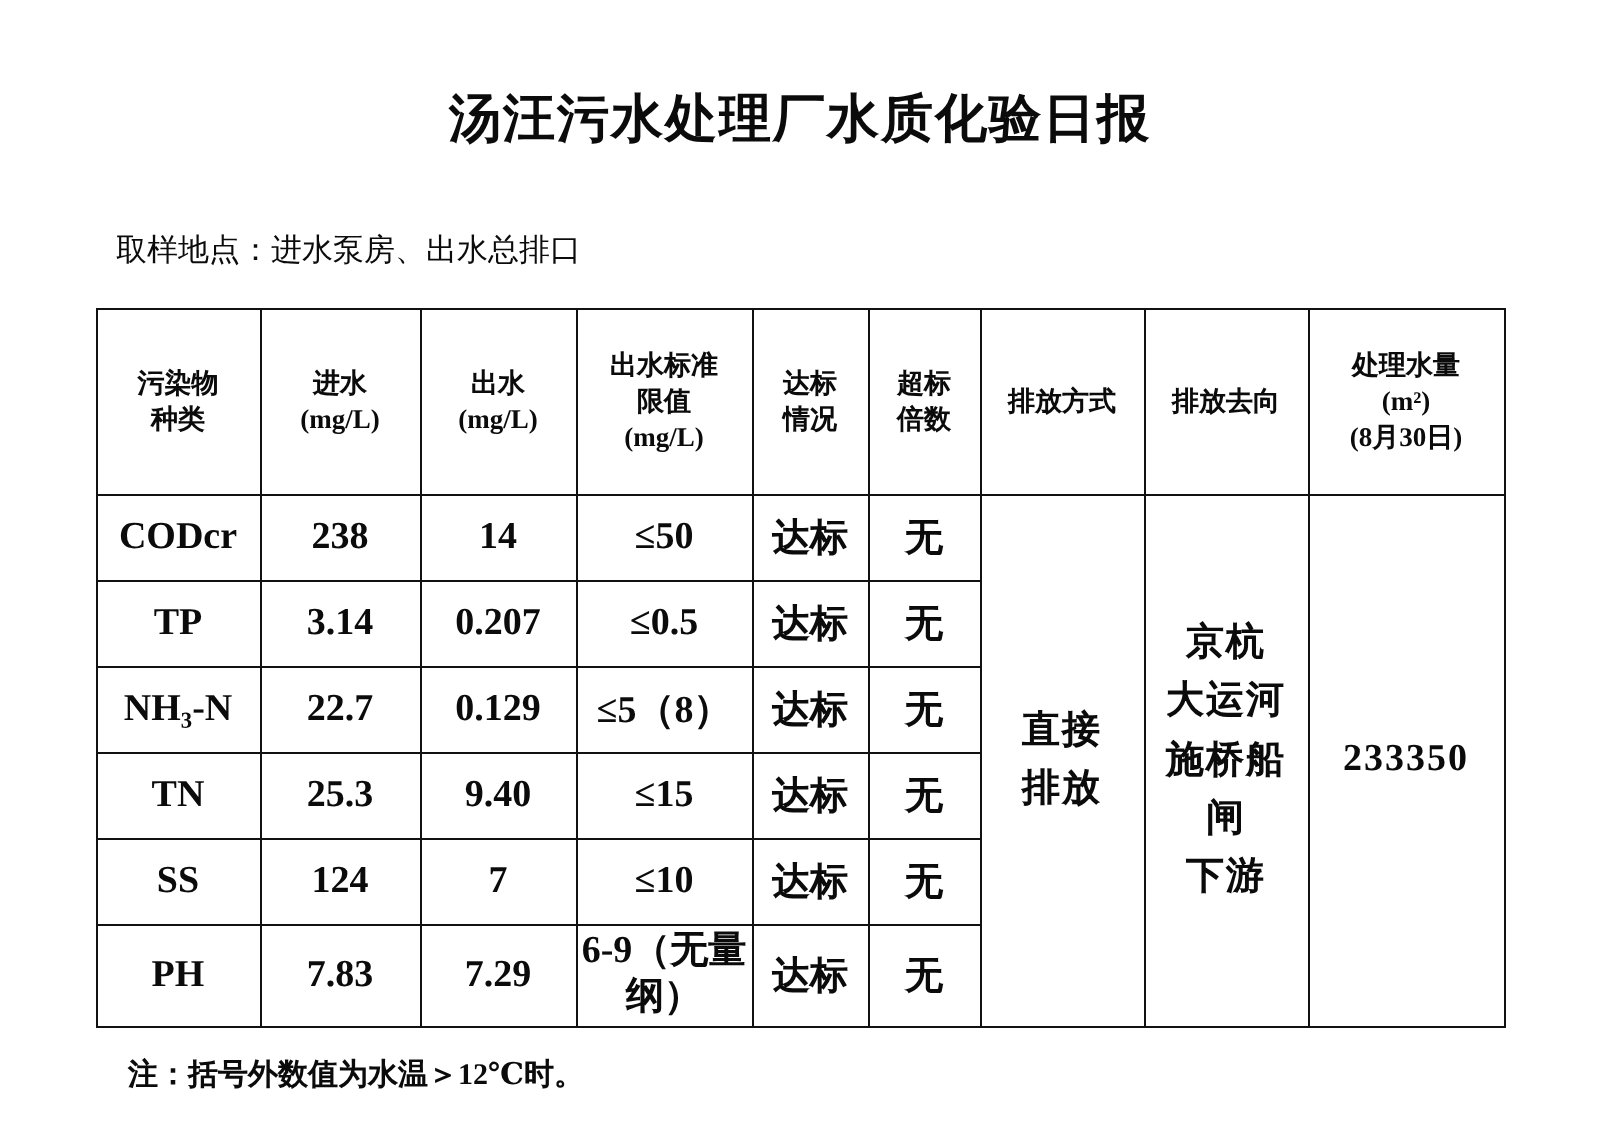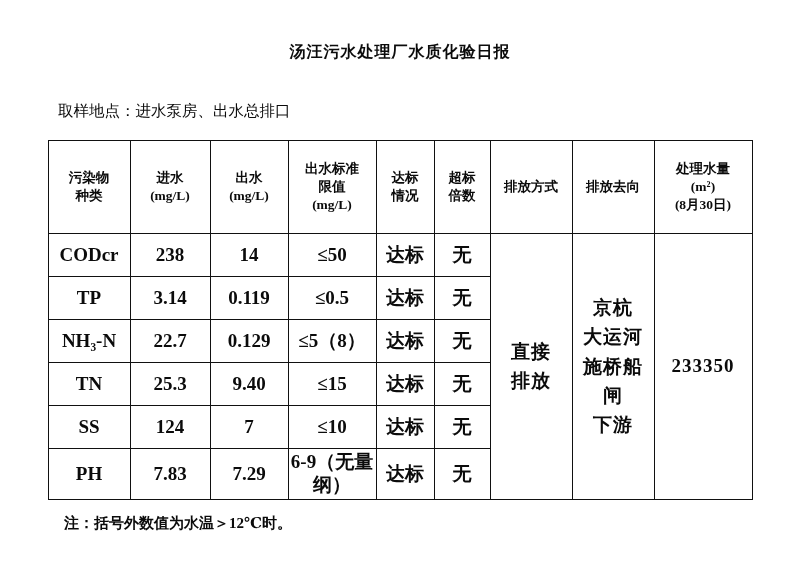"汤汪污水处理厂水质化验日报" .title { font-size: 16px -> 26px }
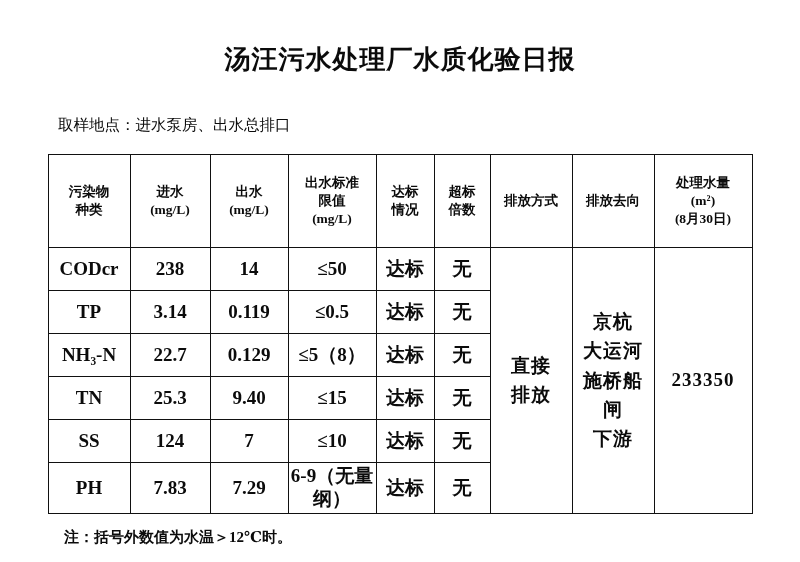"0.119" td.val { text: 0.119 -> 0.207 }
